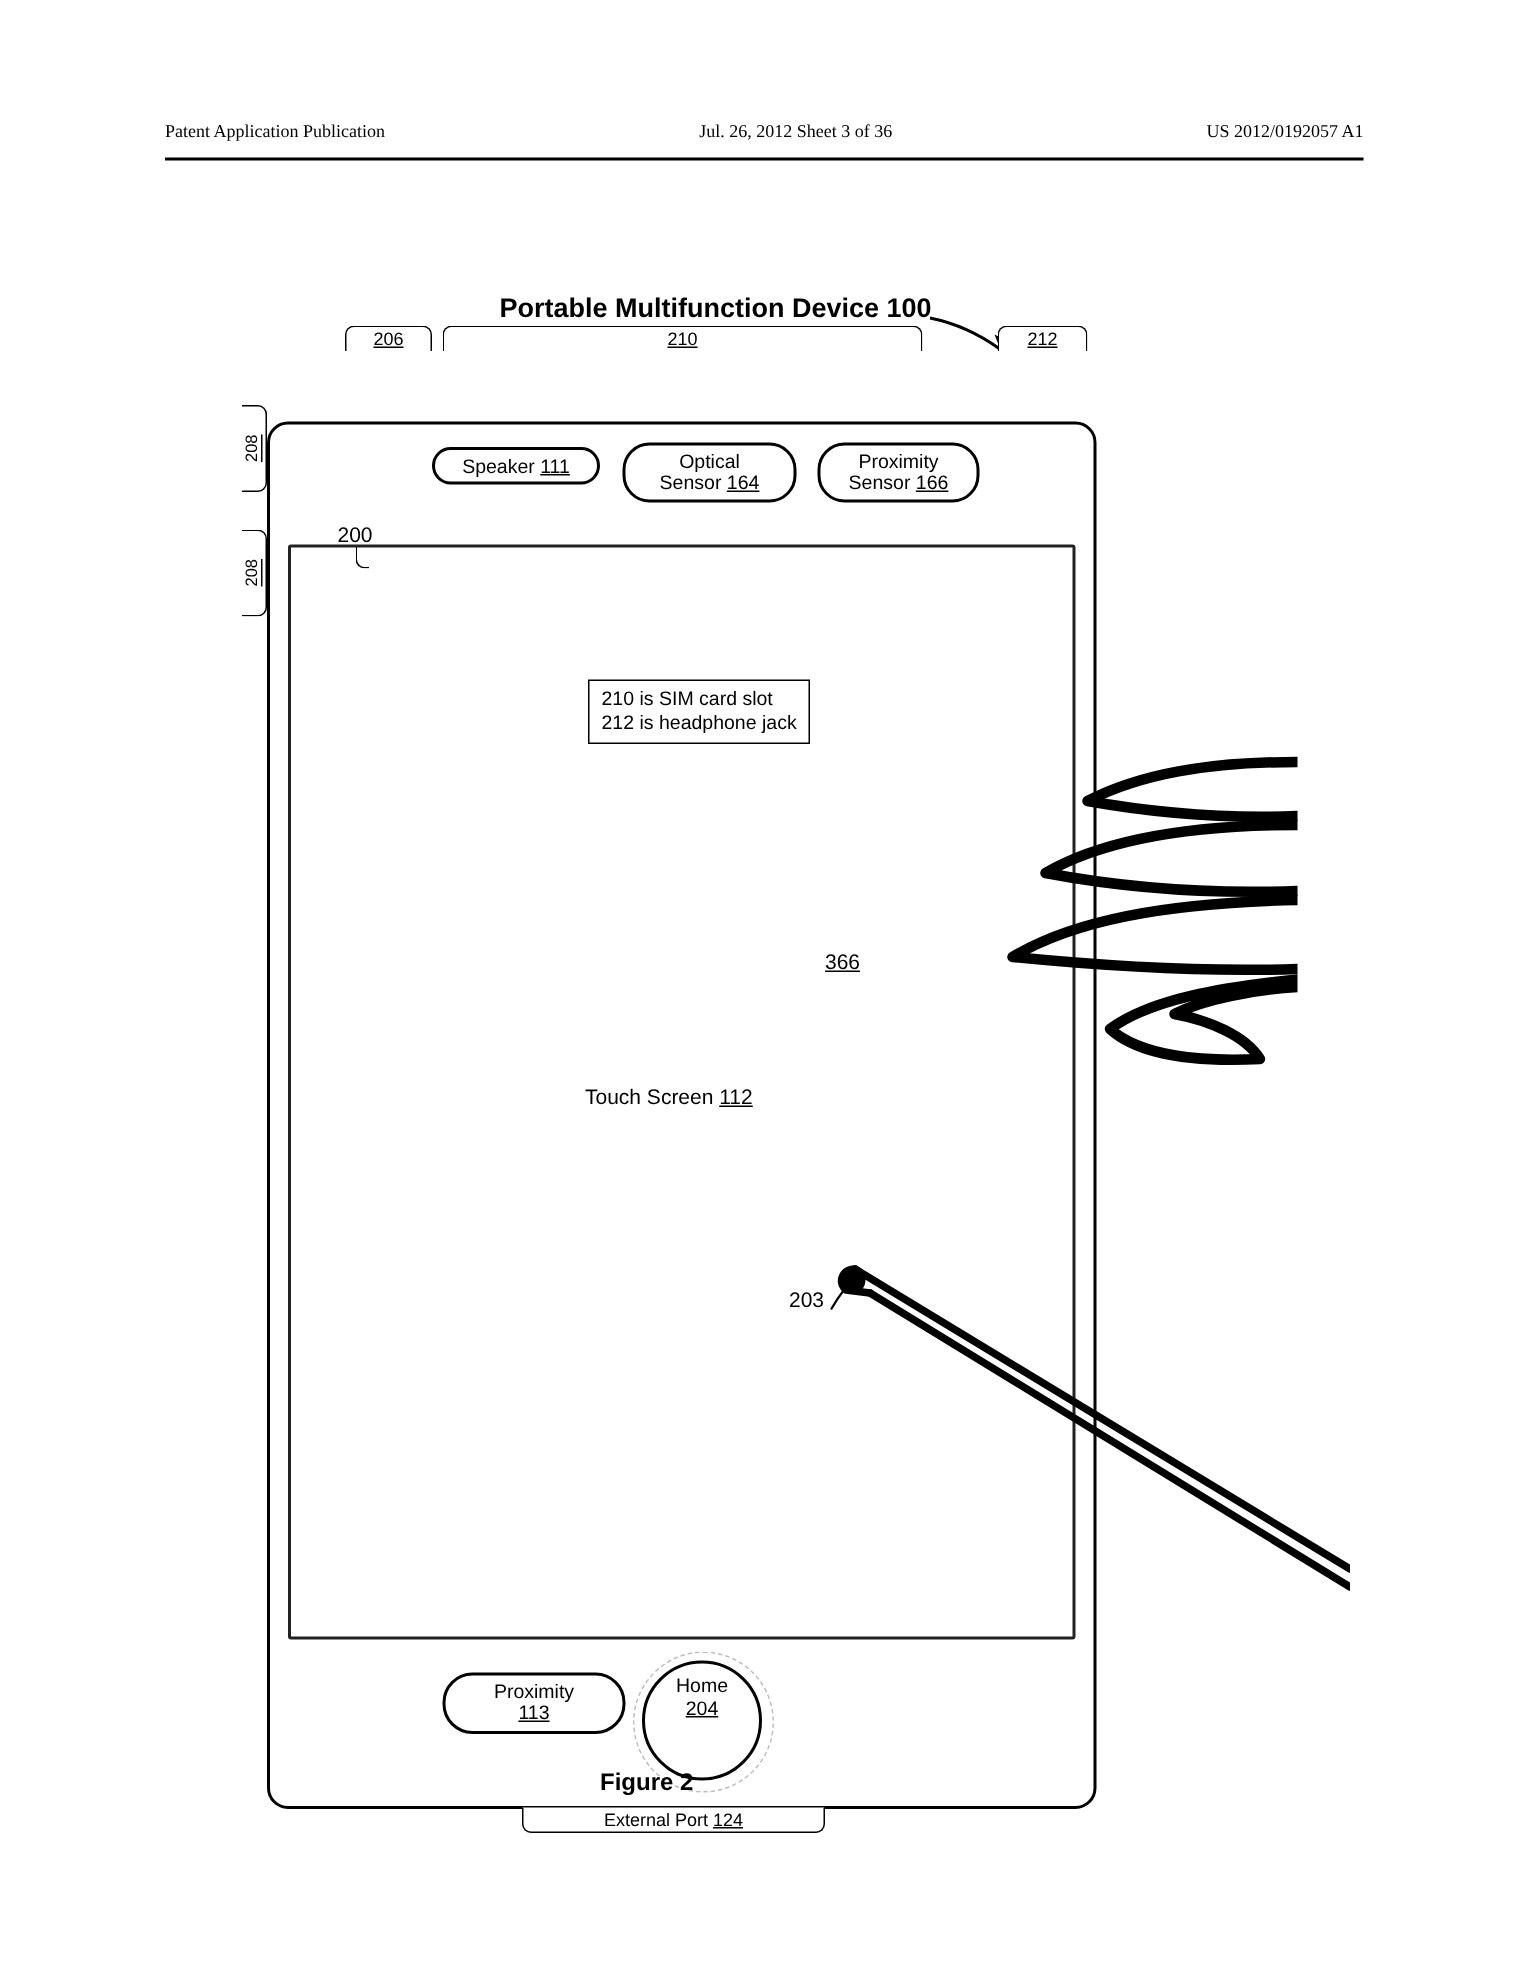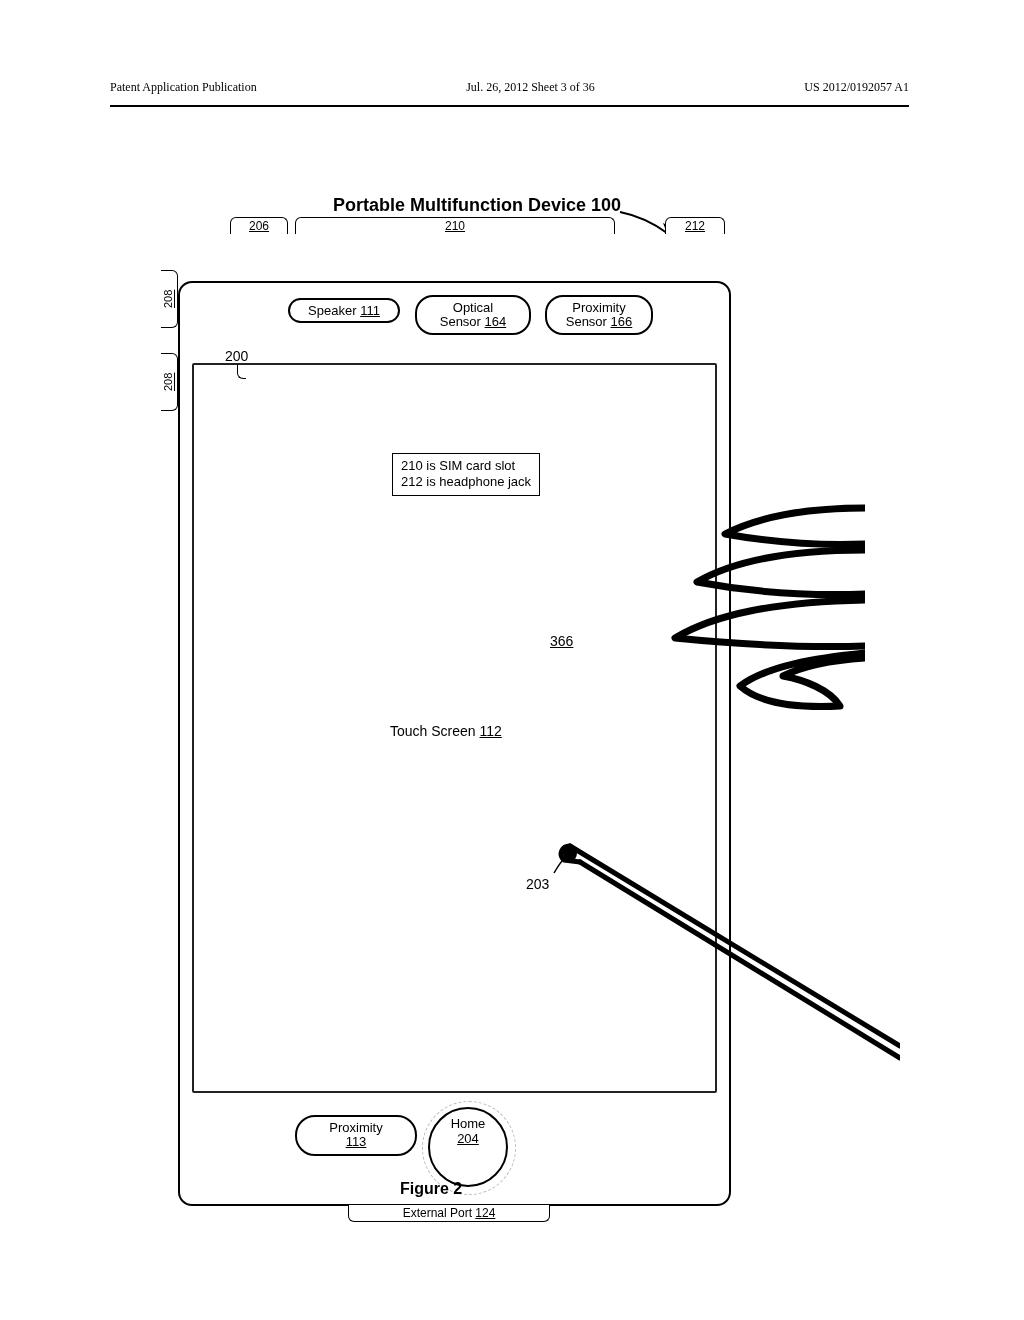"203" .ref-203 { top: 593px -> 575px }
